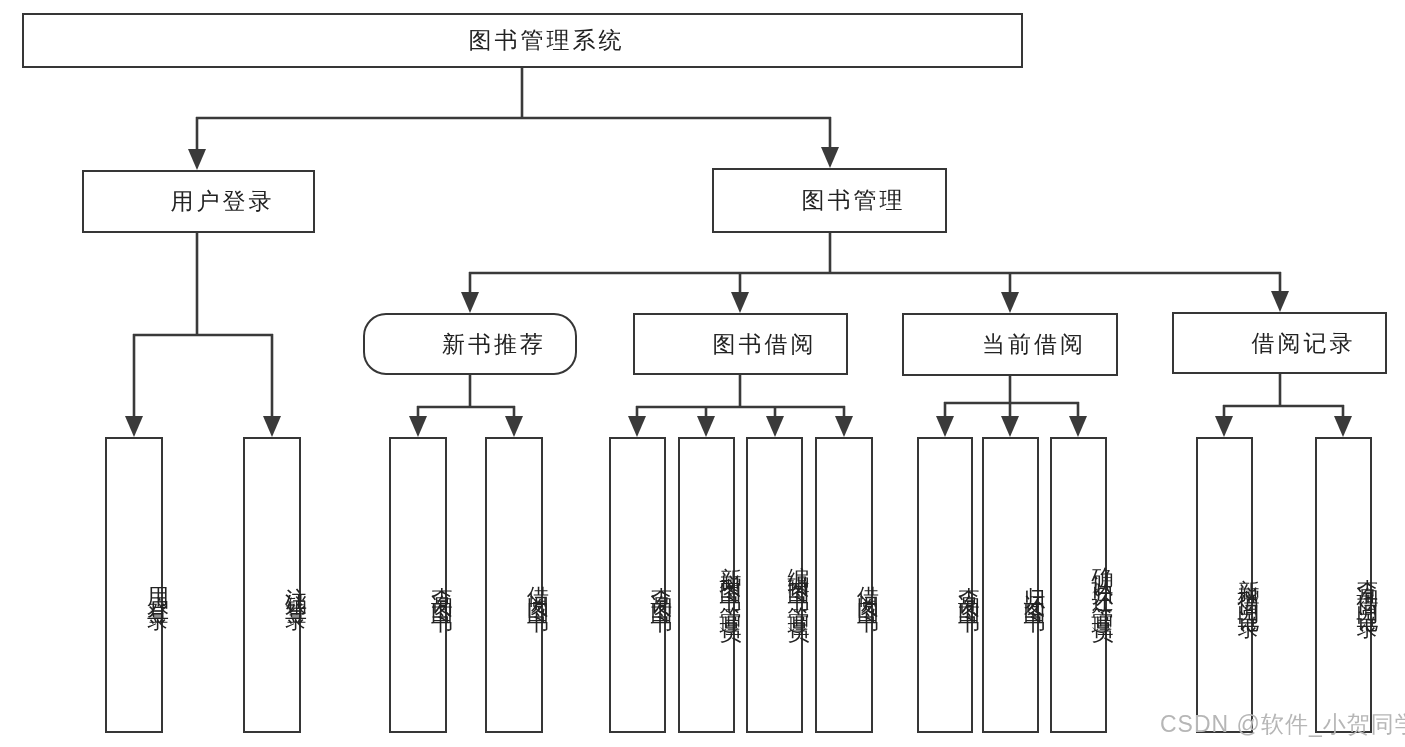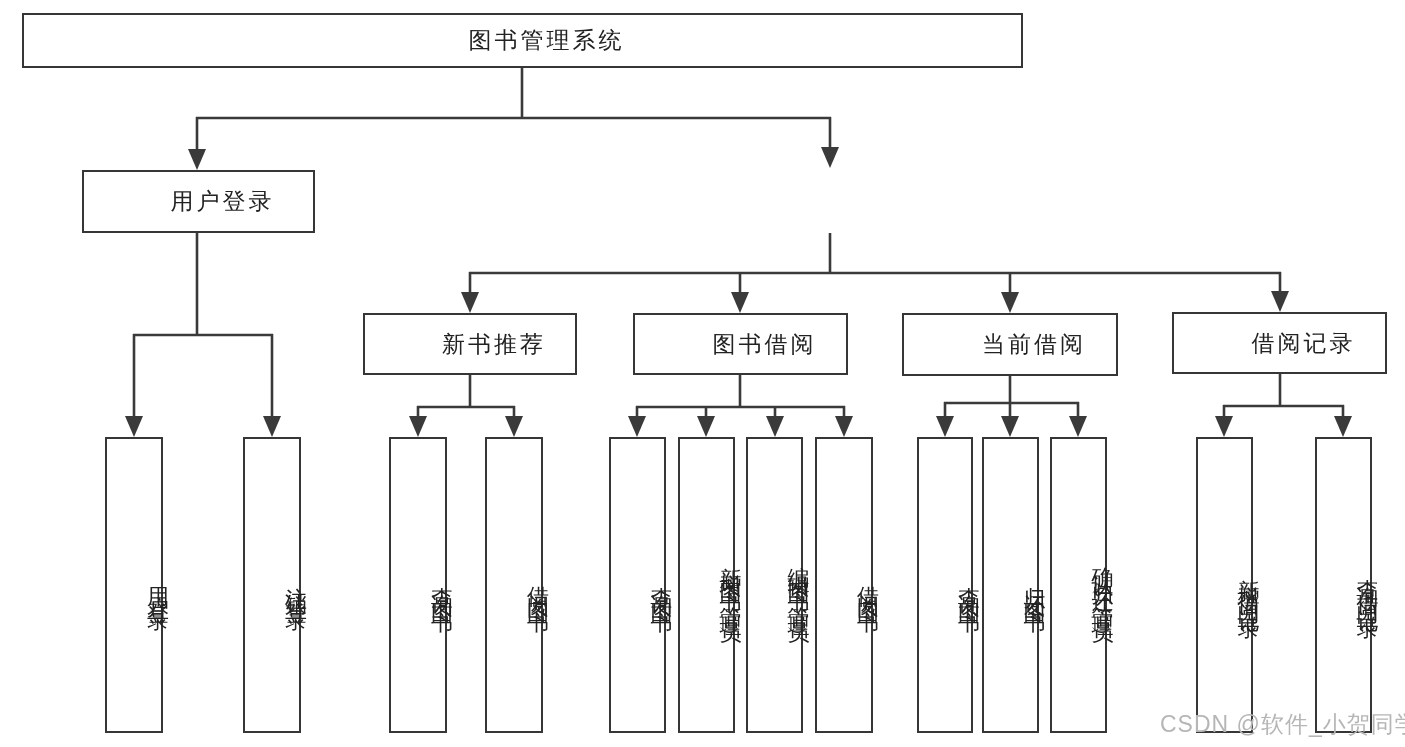"图书管理" div.box { html: none -> <div> <span>图书管理</span> </div> }
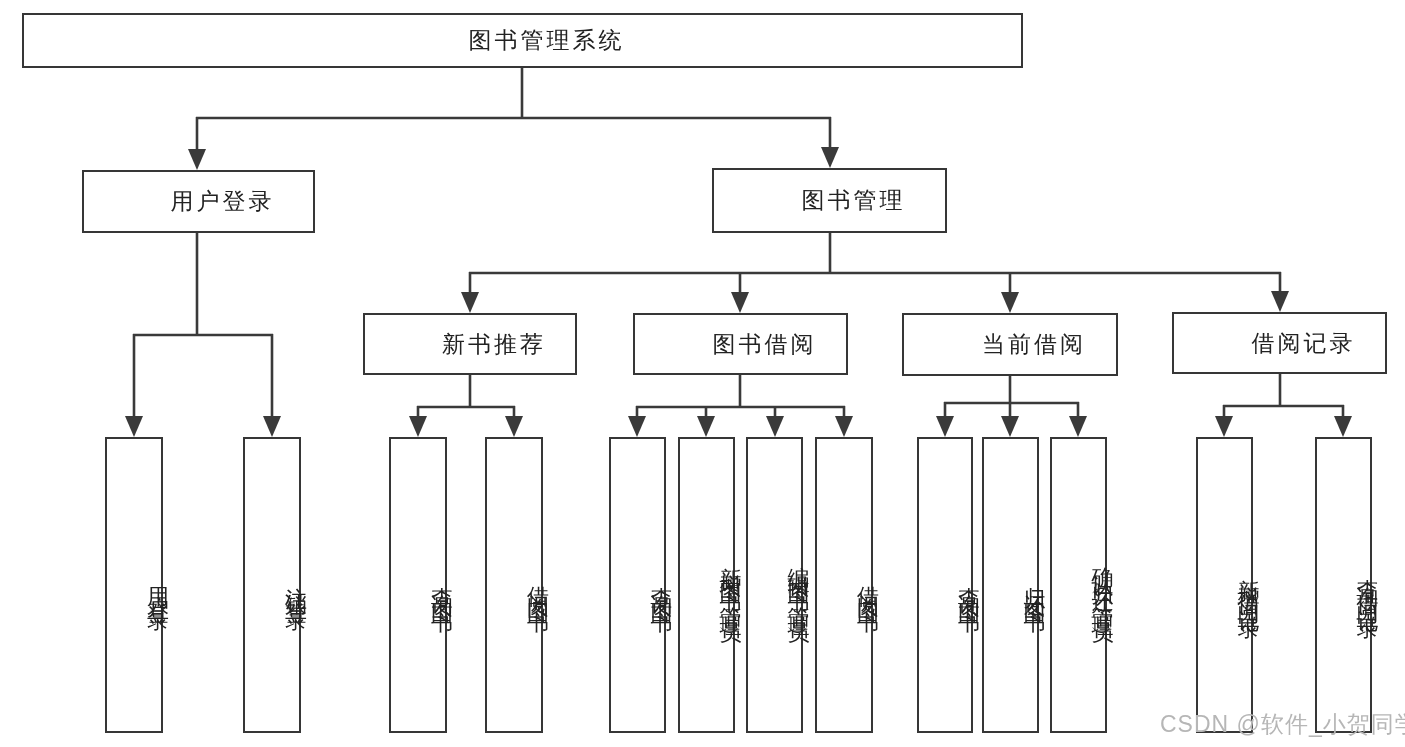"新书推荐" div.box { border-radius: none -> 23px }
